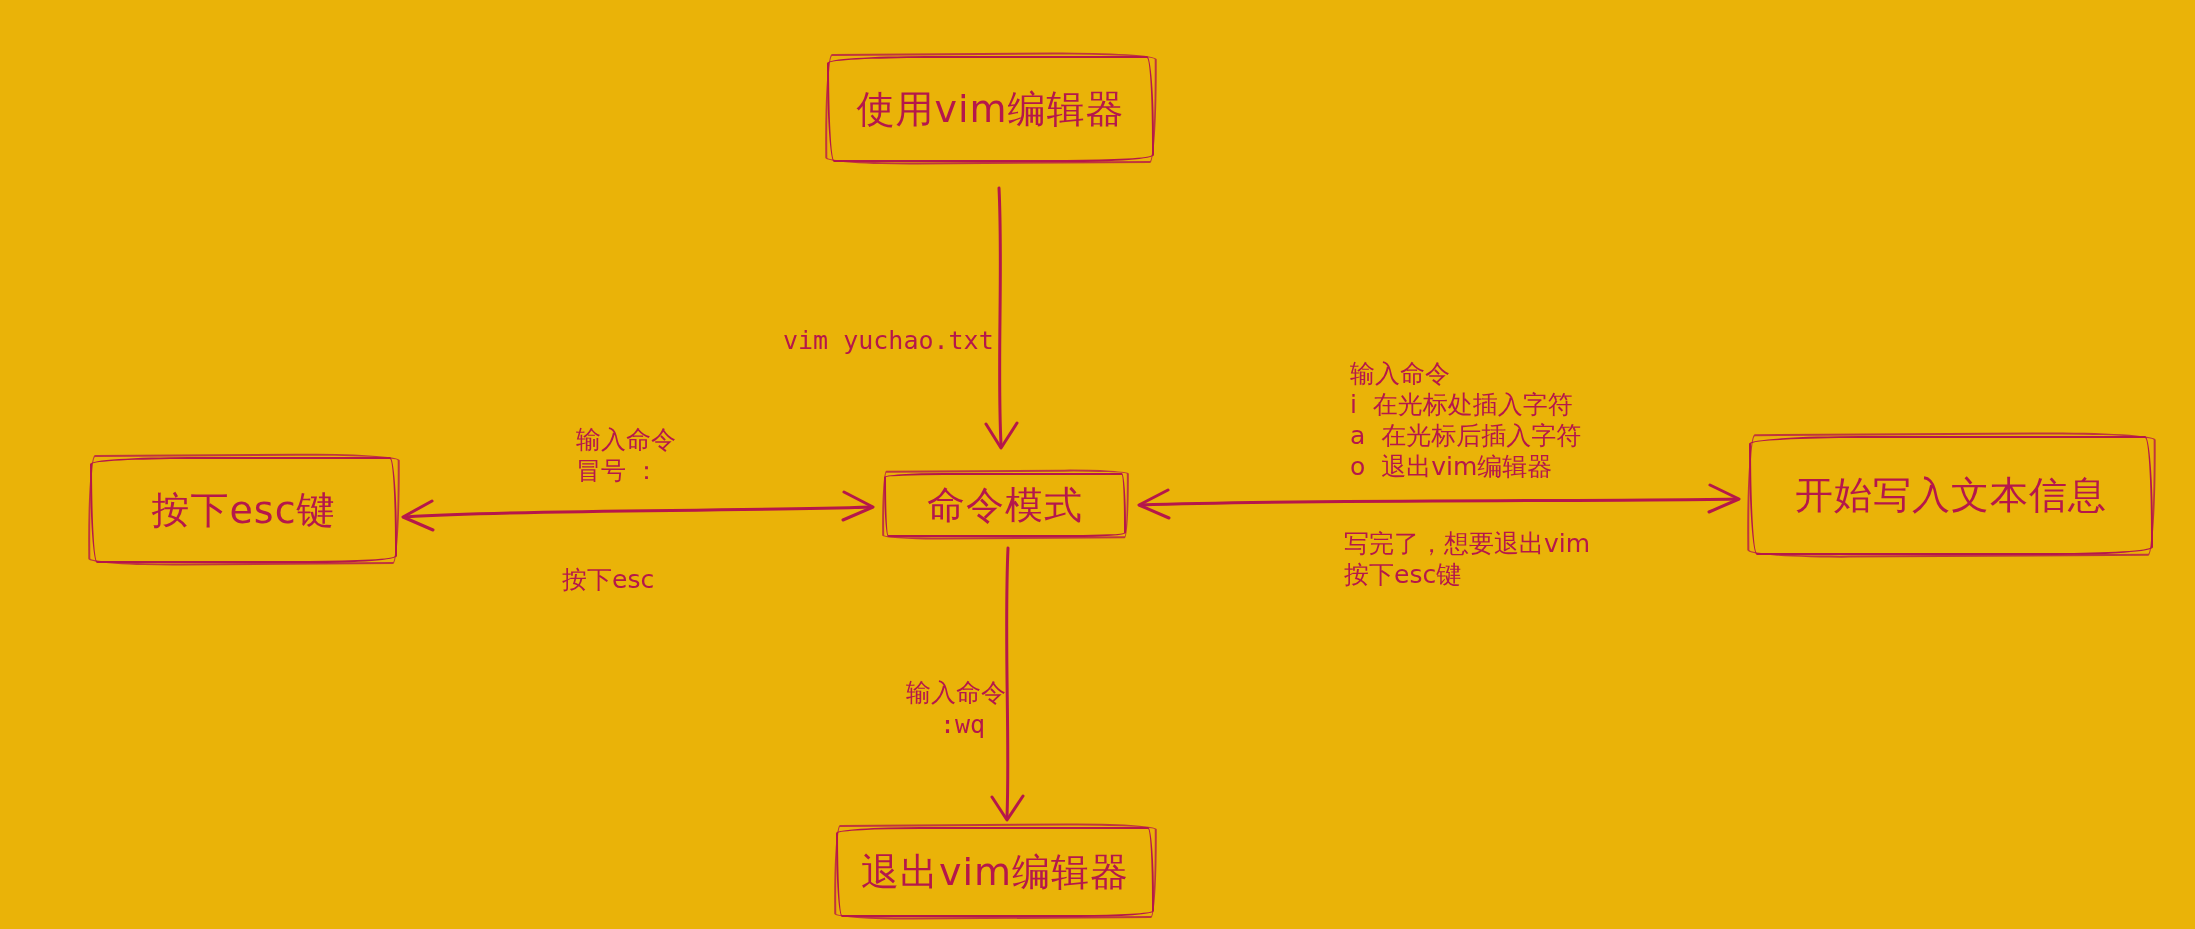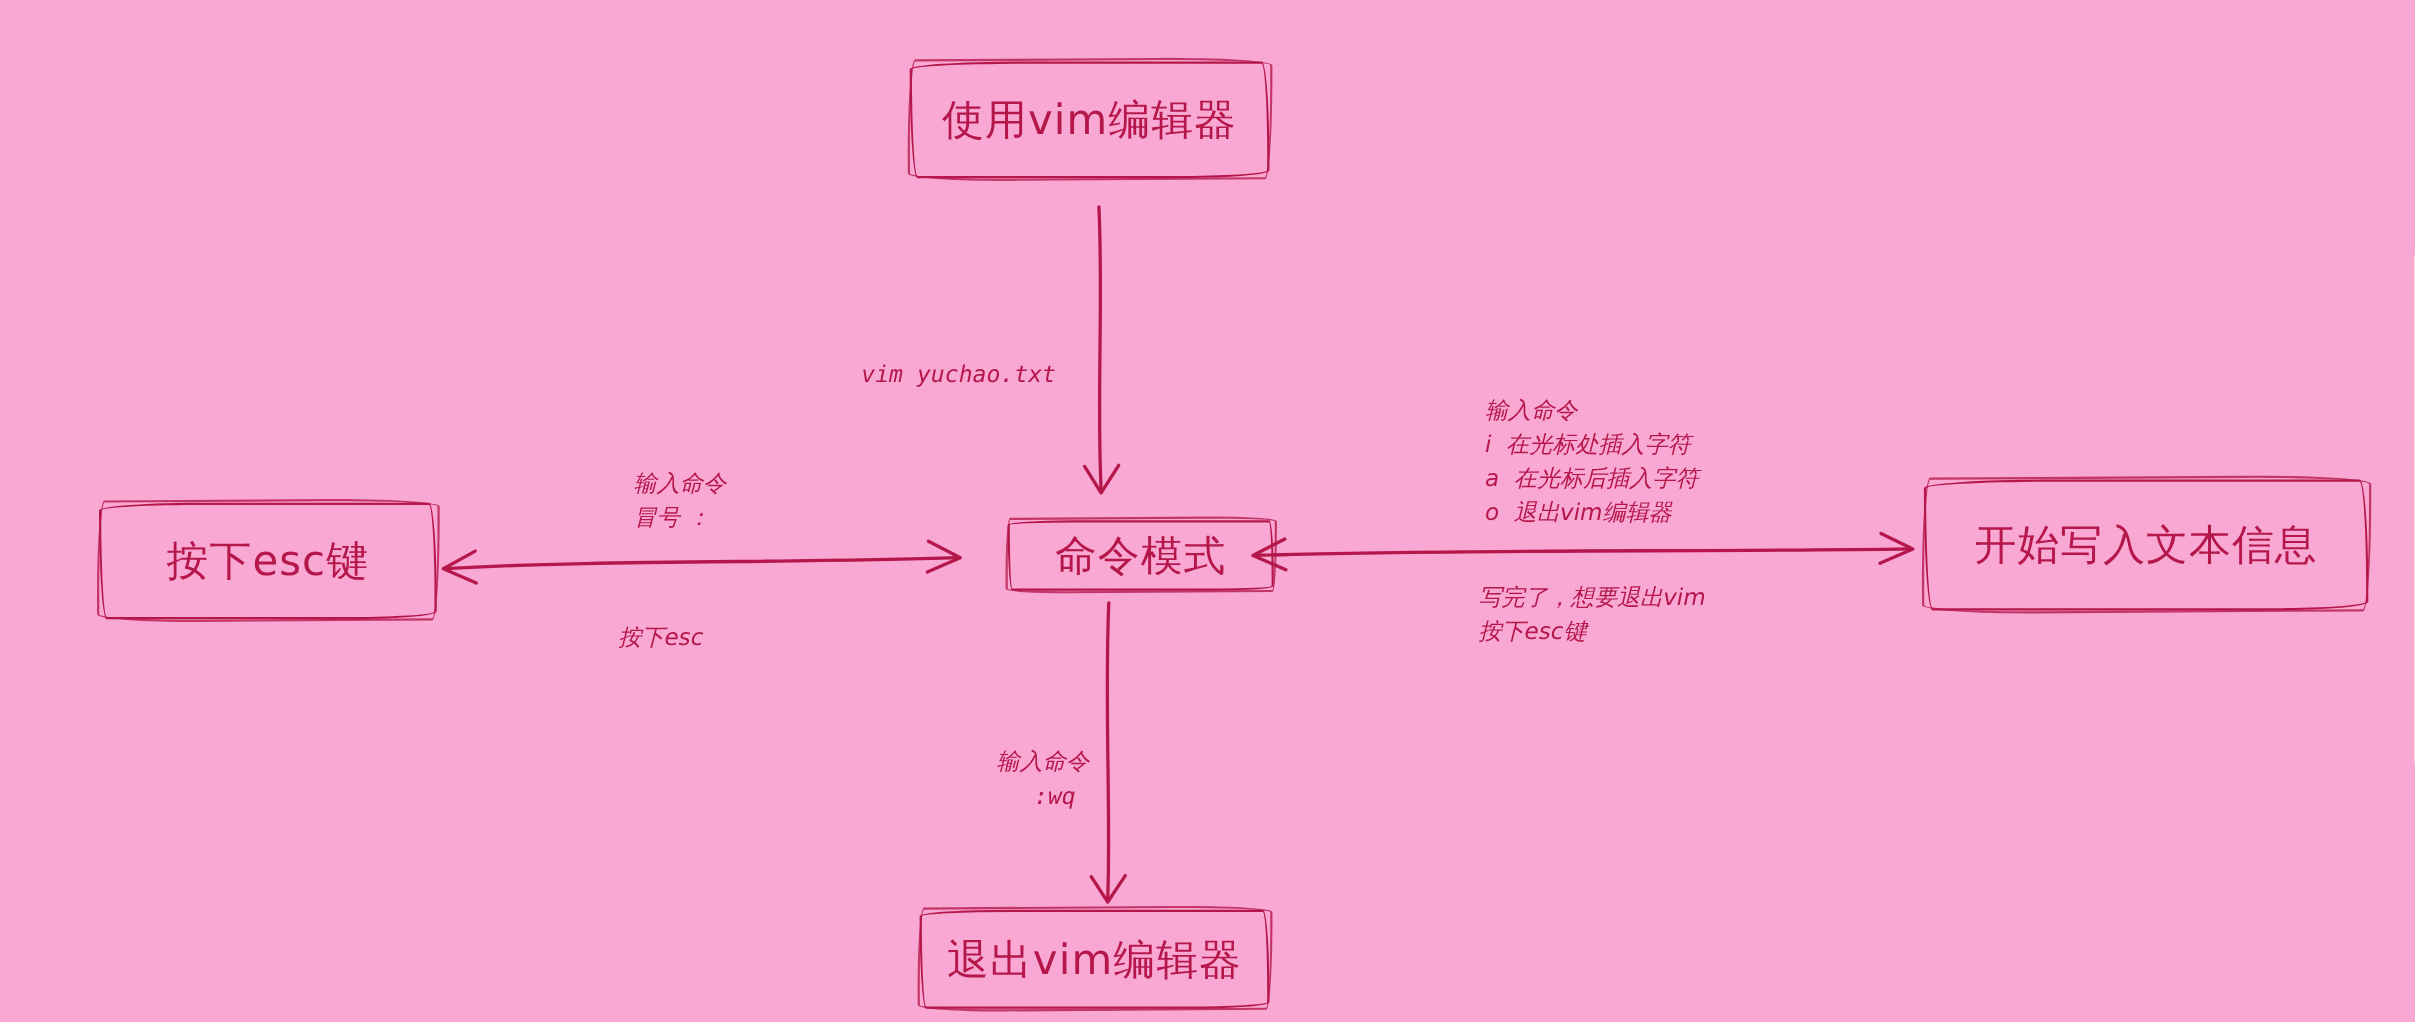"使用vim编辑器" .canvas { background: #f9a8d4 -> #eab308 }
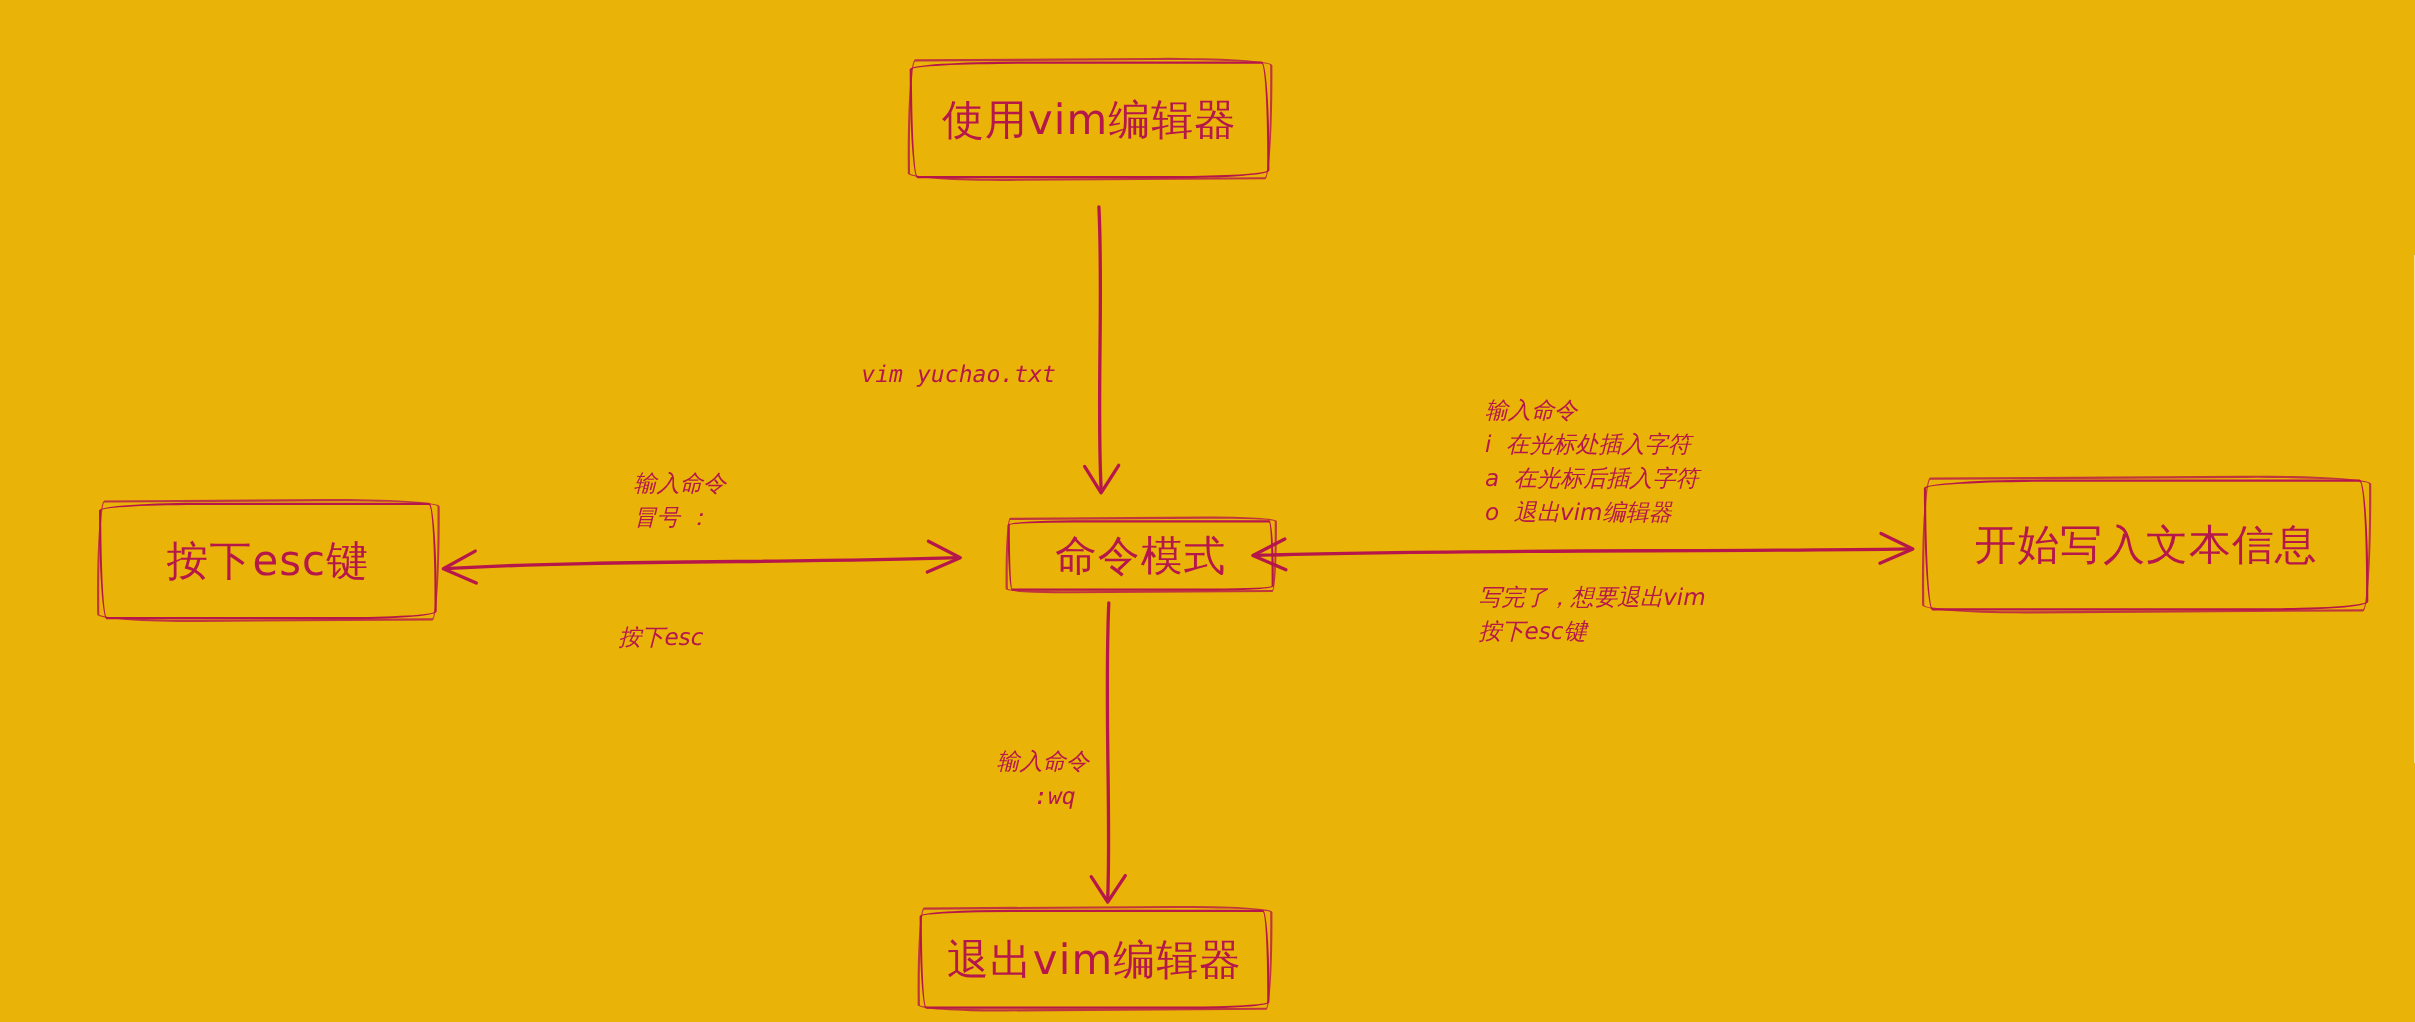"vim yuchao.txt" .lbl, .lbl-line { font-size: 21px -> 25px; font-style: italic -> none }
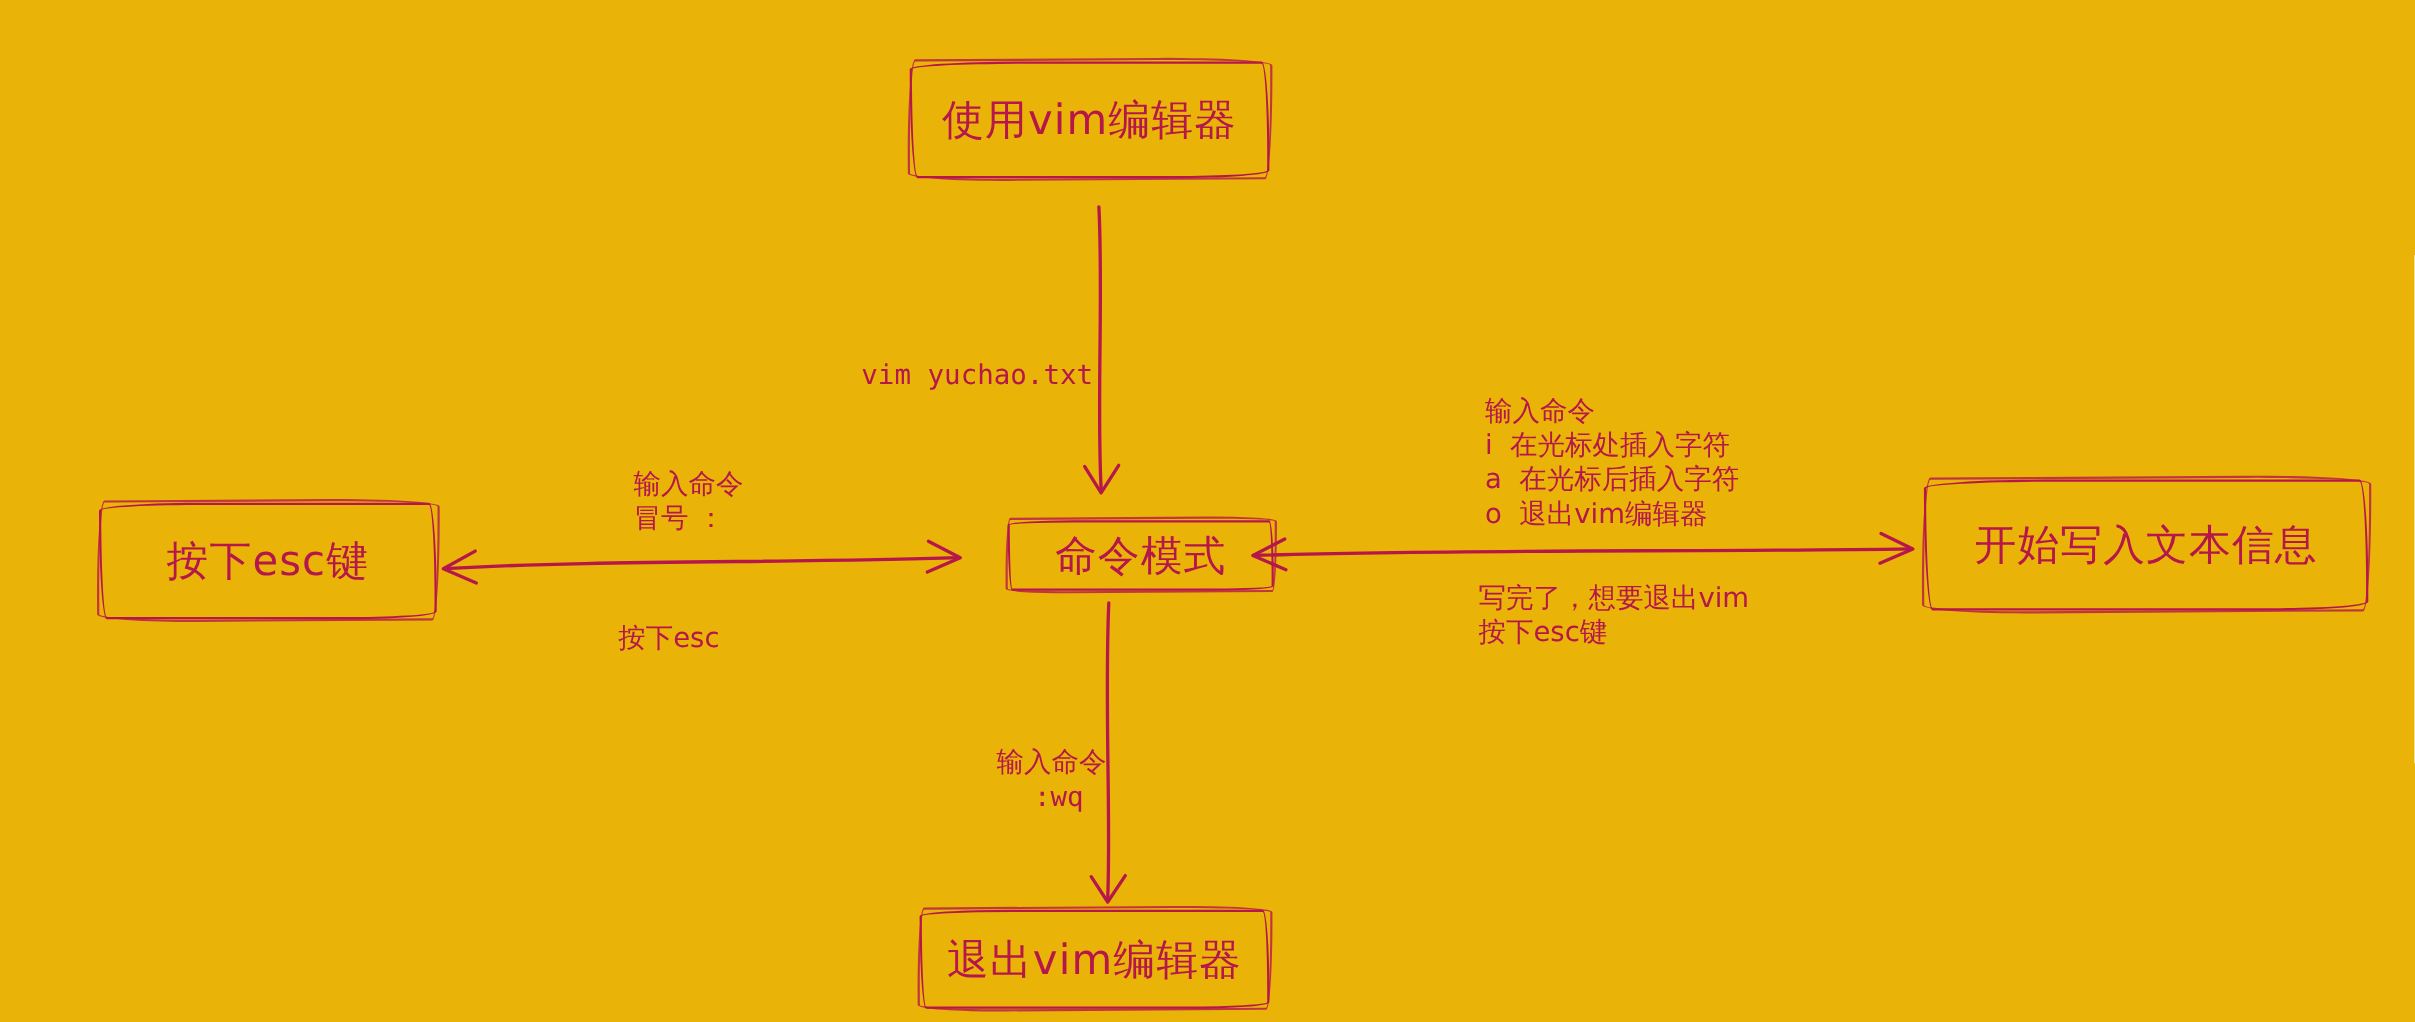"命令模式" div.node { margin-left: 32px -> none }
